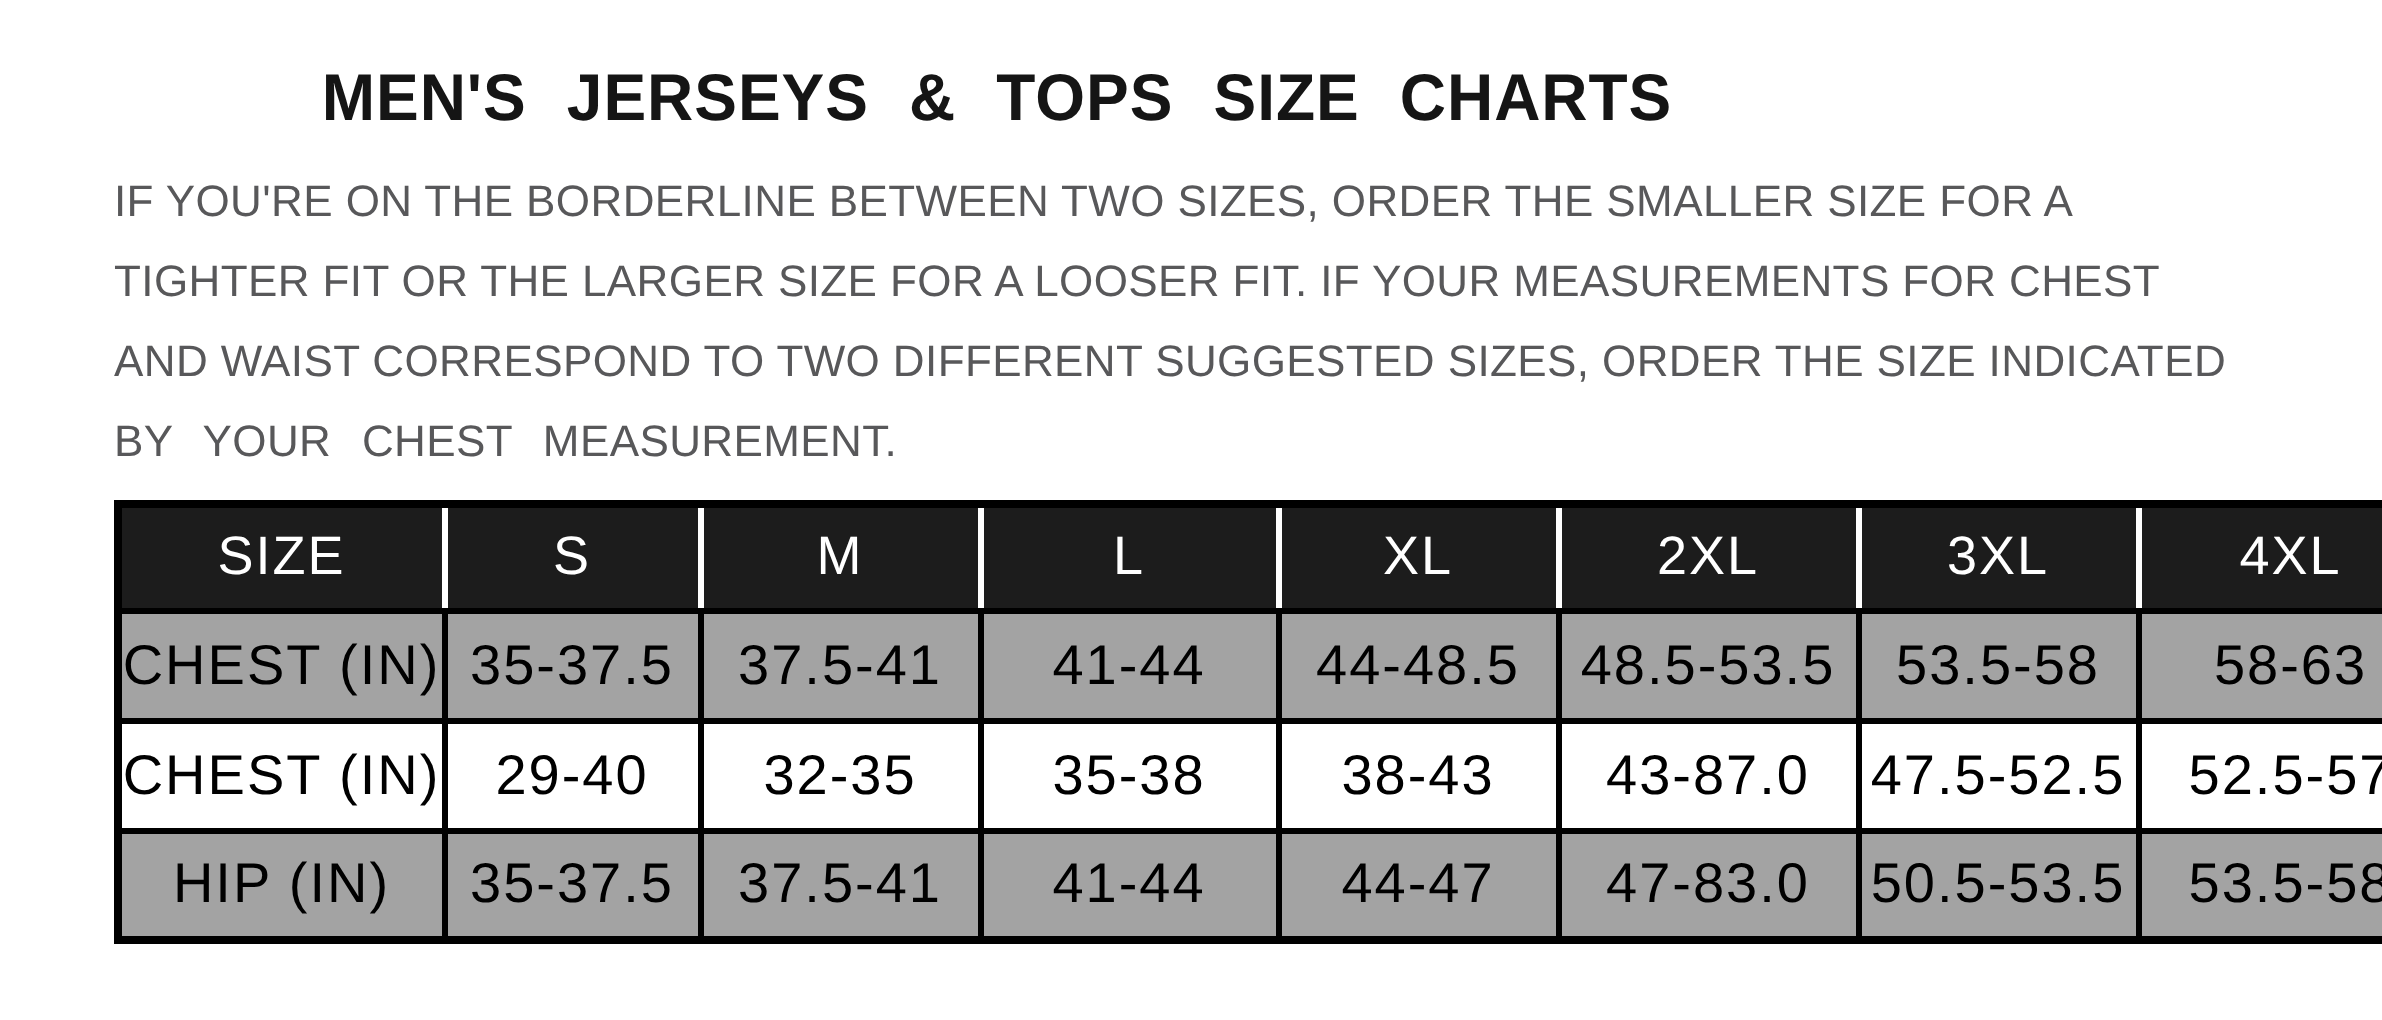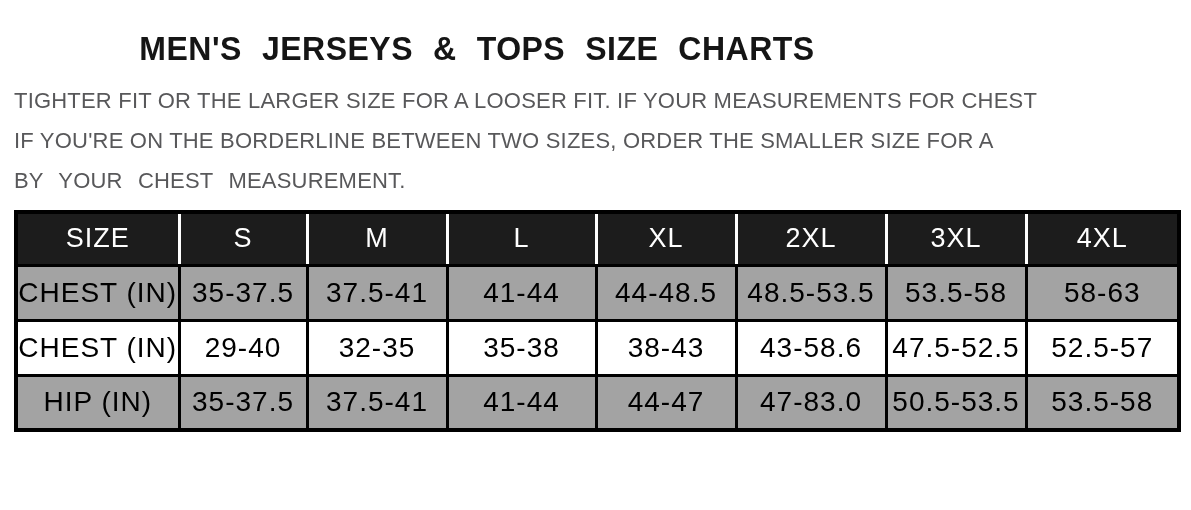"MEN'S JERSEYS & TOPS SIZE" .page { padding-left: none -> 43px }
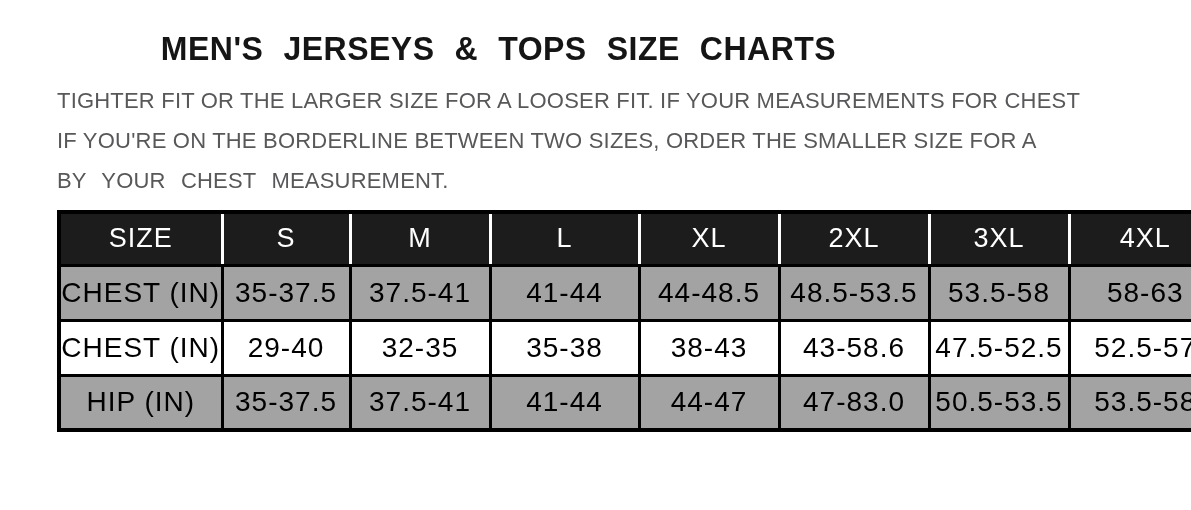"TIGHTER FIT OR THE LARGER" div.intro-line { order: before "IF YOU'RE ON THE BORDERLINE" -> after "IF YOU'RE ON THE BORDERLINE" }
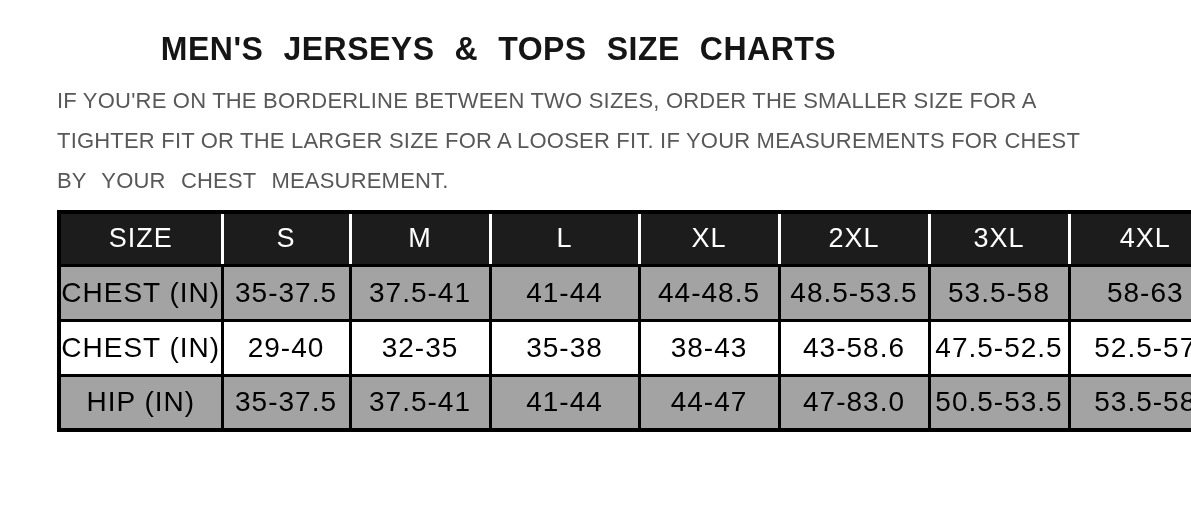"AND WAIST CORRESPOND TO TWO" div.intro-line { html: none -> <div>AND WAIST CORRESPOND TO TWO DIFFERENT SUGGESTED SIZES, ORDER THE SIZE INDICATED</div> }
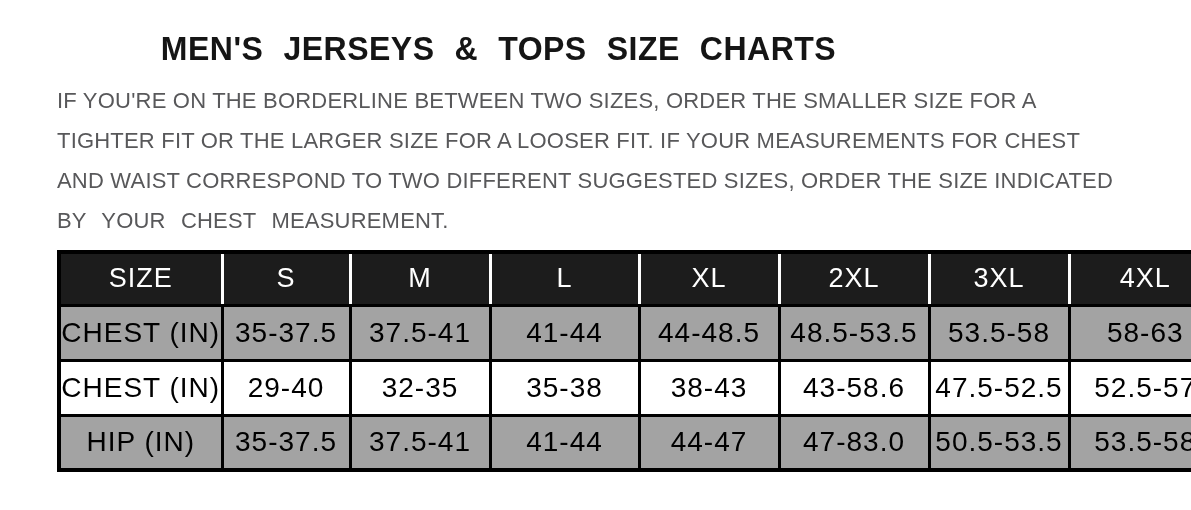"43-58.6" td { text: 43-58.6 -> 43-87.0 }
